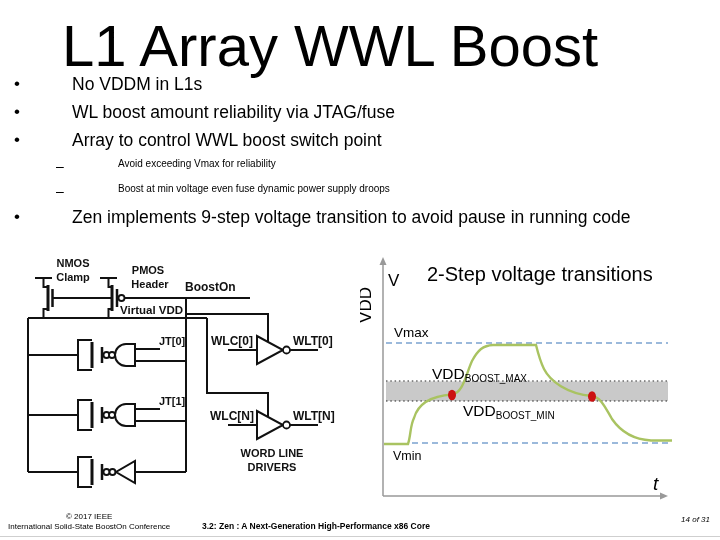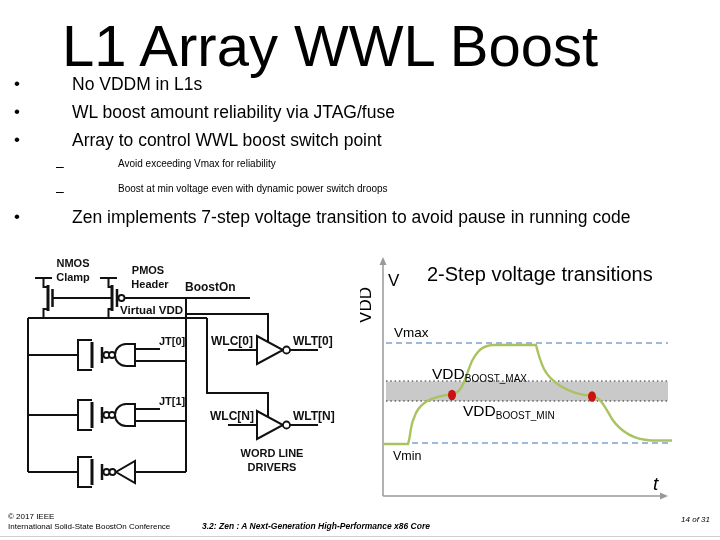"Boost at min voltage even" span.tx { text: with dynamic power switch -> fuse dynamic power supply }
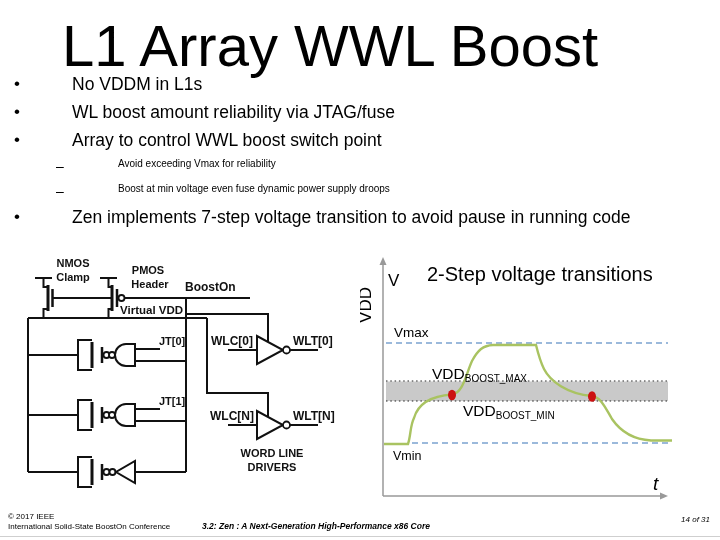"Zen implements 7-step voltage transition" span.tx { text: 7-step -> 9-step }
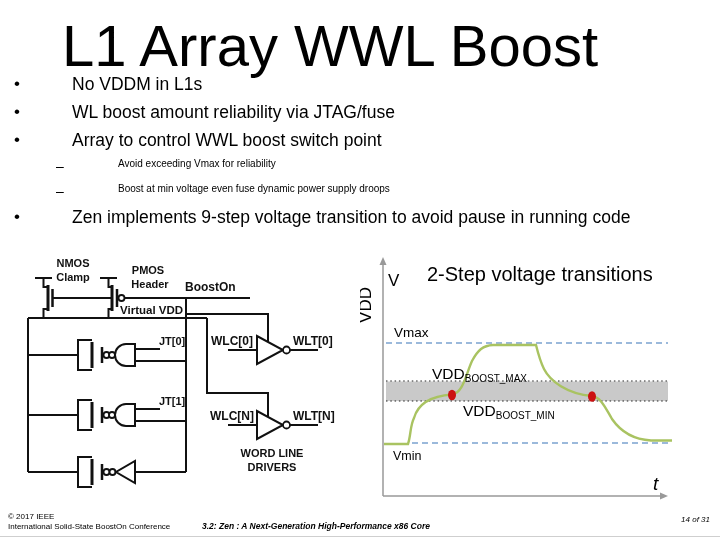"© 2017 IEEE" .footer-left { text-align: none -> center }
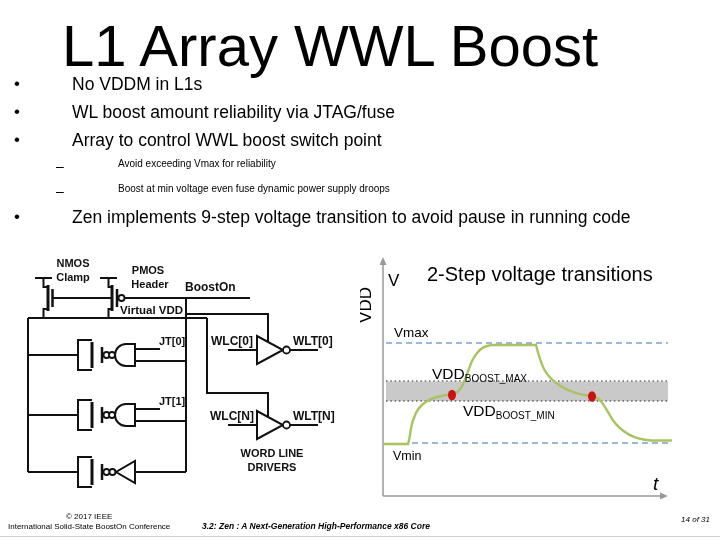"3.2: Zen : A Next-Generation" .footer-center { font-style: italic -> none }
